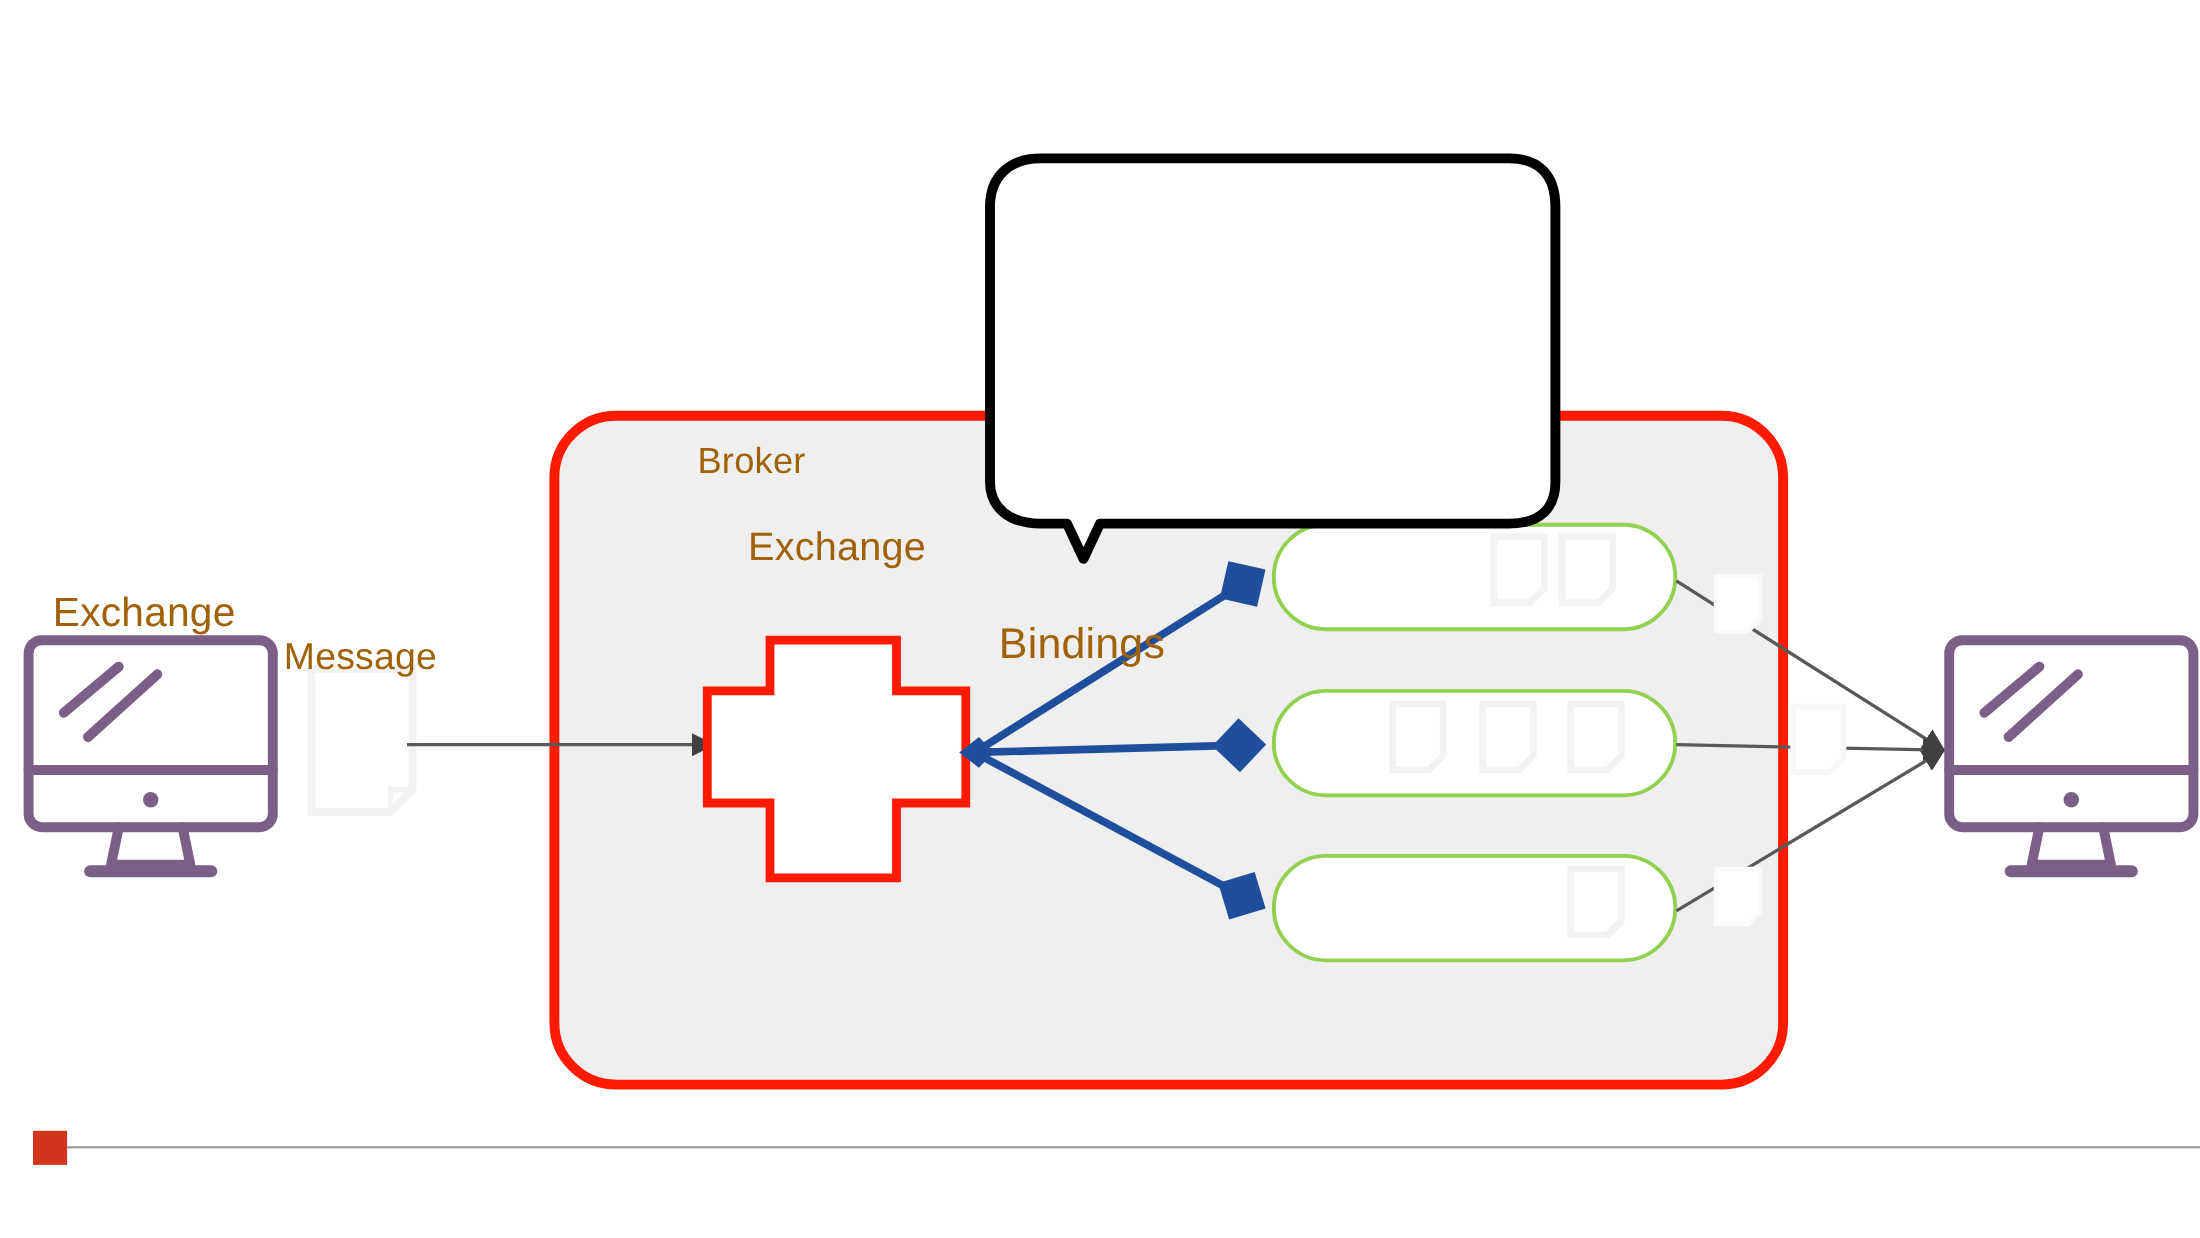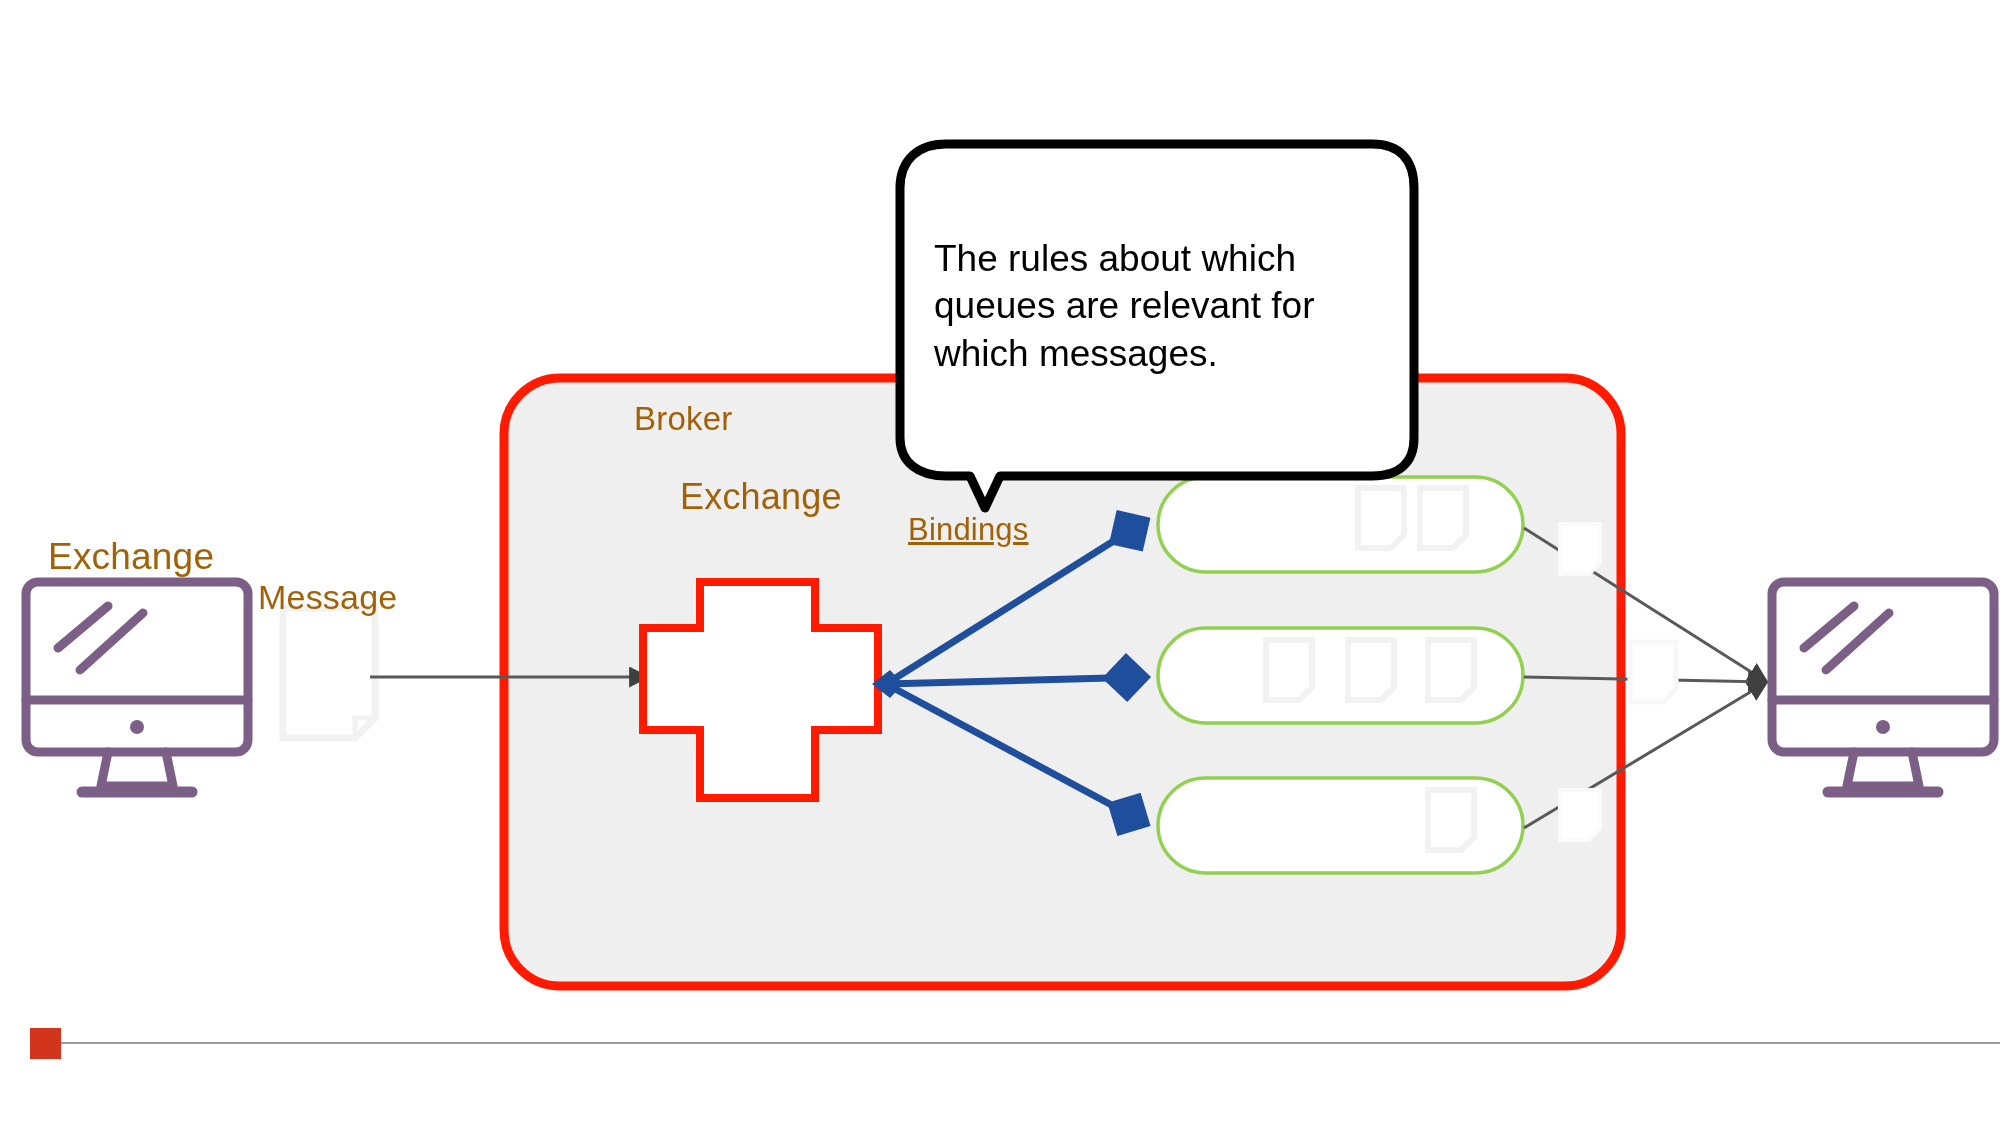"The rules about which queues" div { html: <div>The rules about which queues are relevant for which messages.</div> -> none }
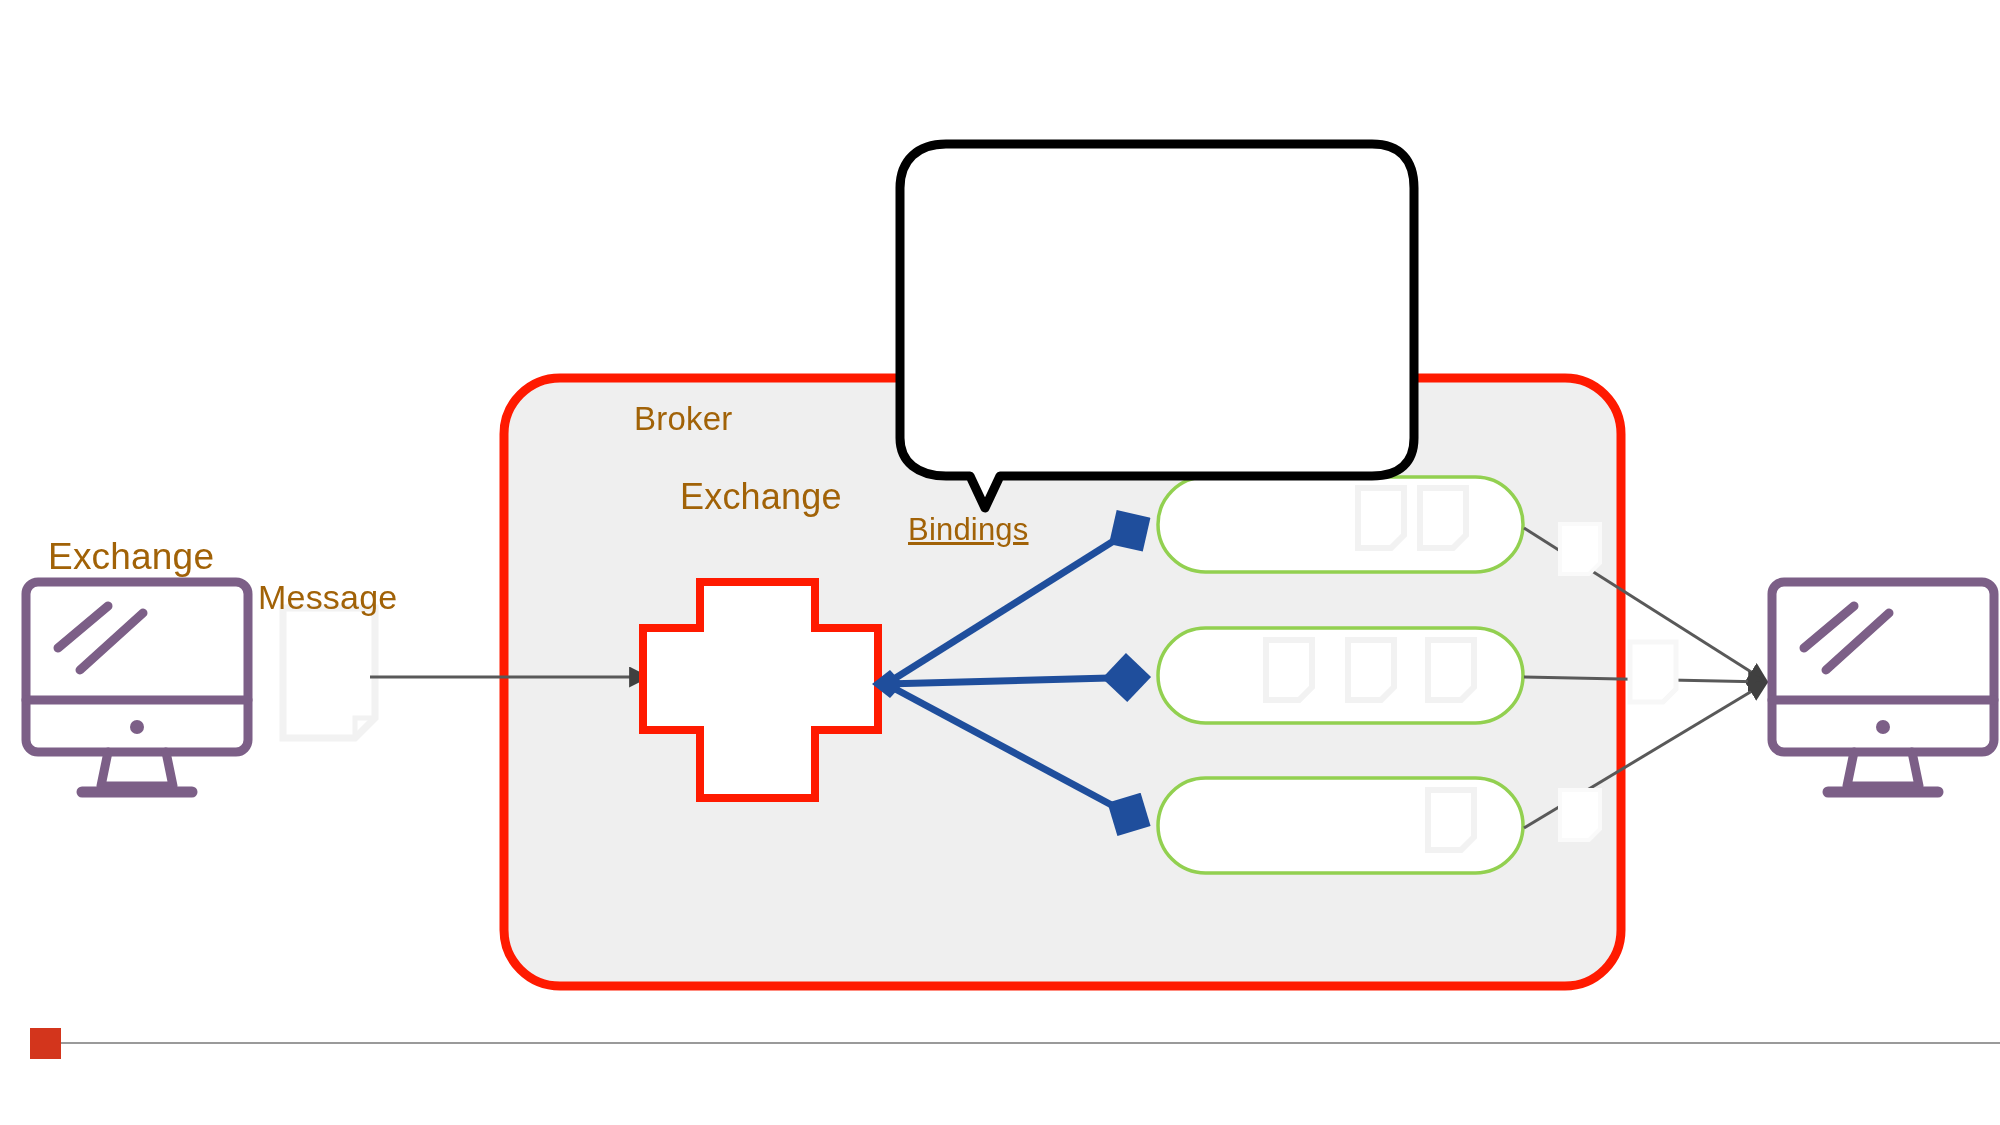"Bindings" .label-bindings { font-size: 31px -> 39px; text-decoration: underline -> none; top: 512px -> 564px }
